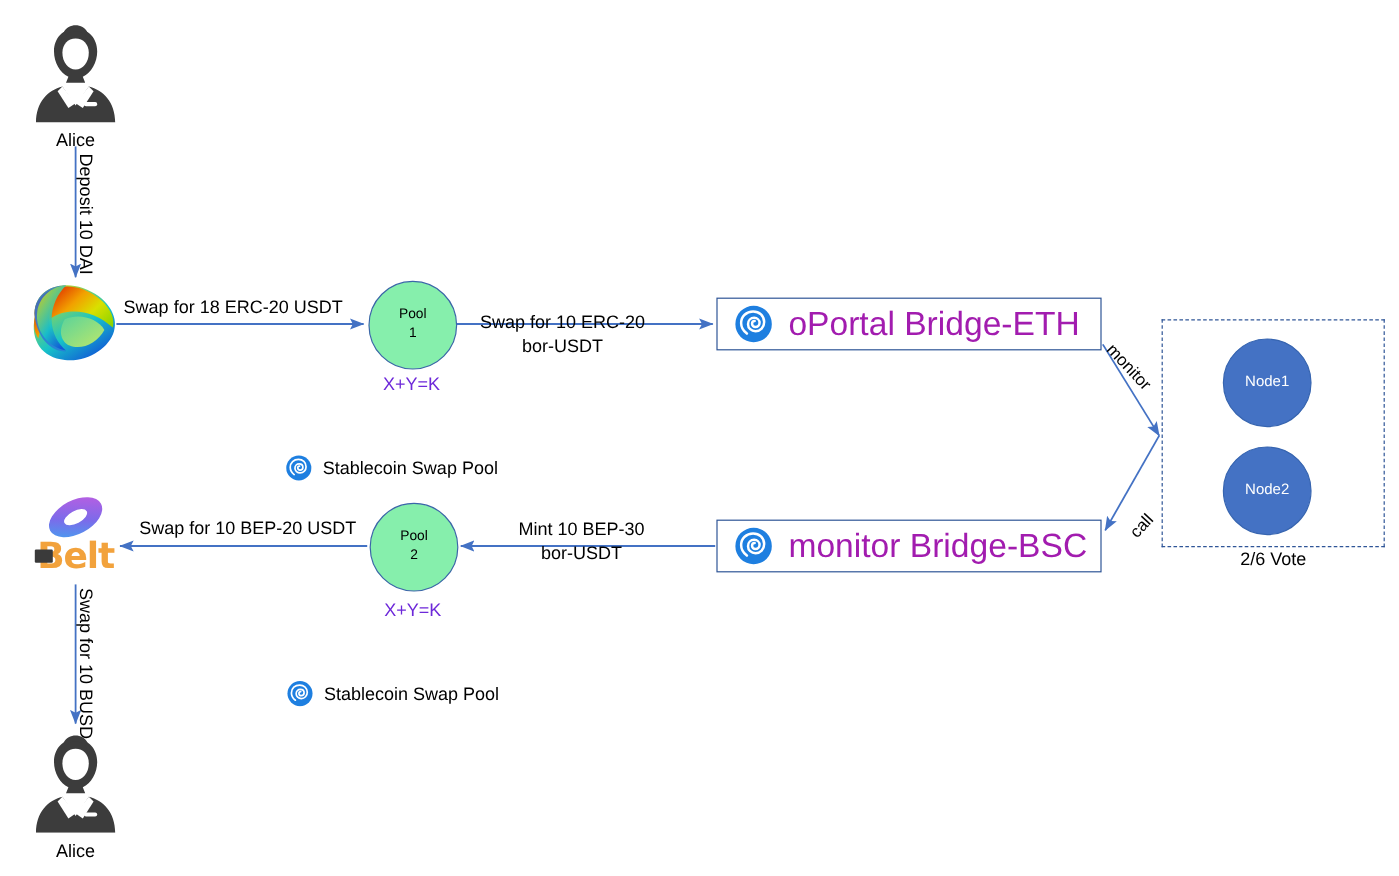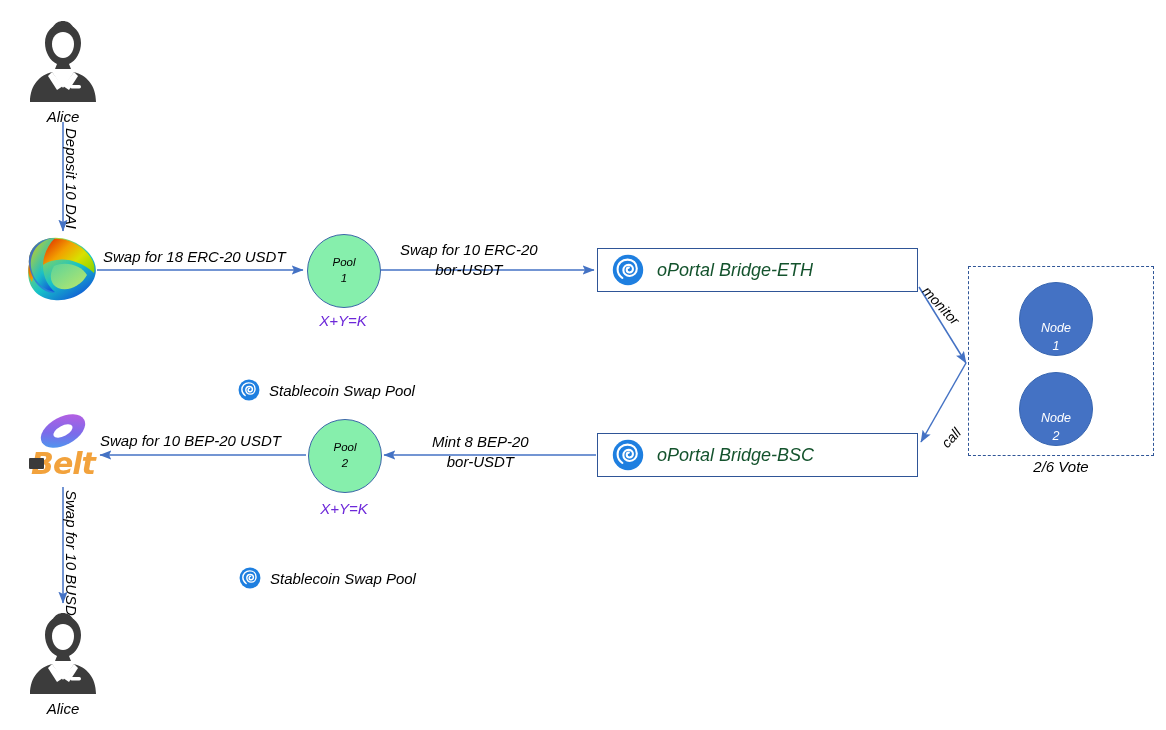"Alice" .abs { font-style: italic -> none }
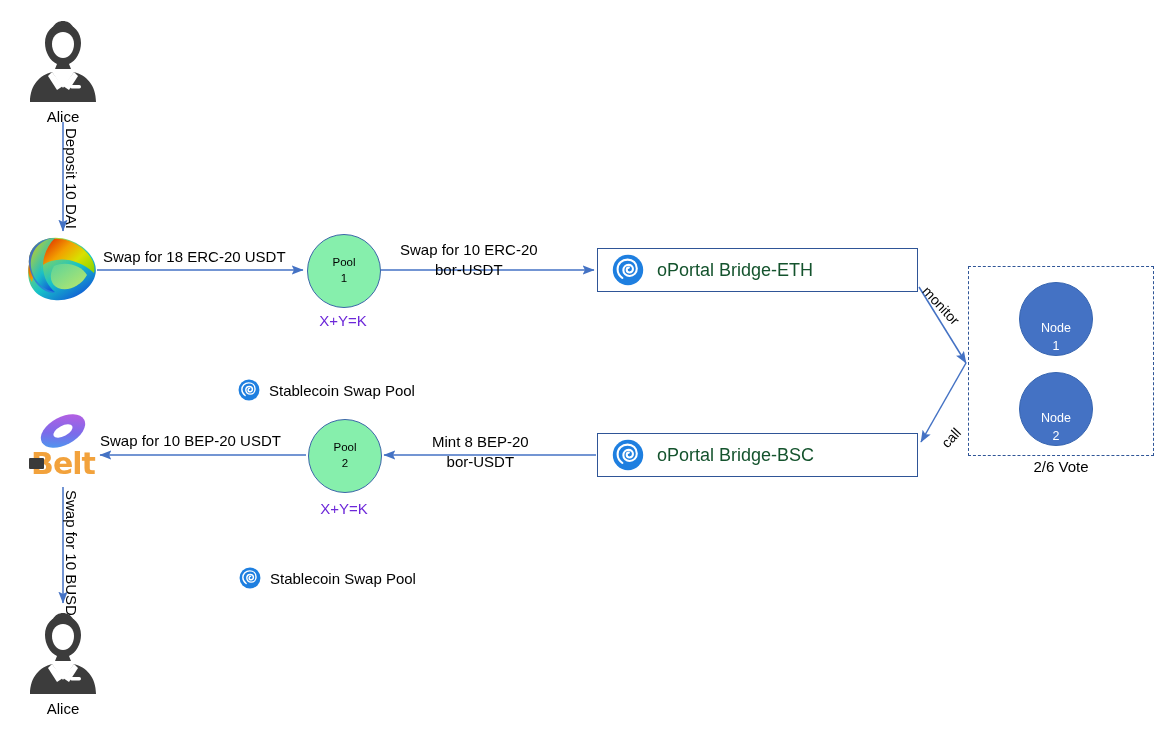"Swap for 10 ERC-20" div.abs { top: 240px -> 259px }
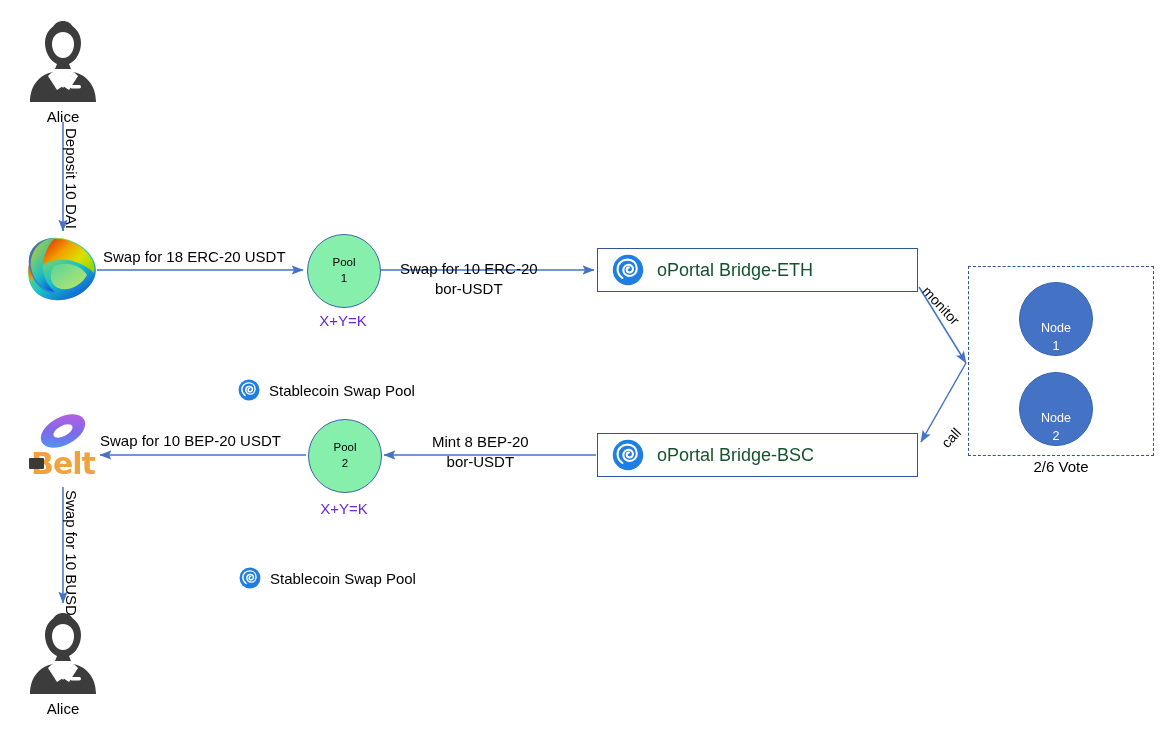"oPortal Bridge-ETH" .bridge-title { color: #14532d -> #a21caf; font-size: 18px -> 28px }
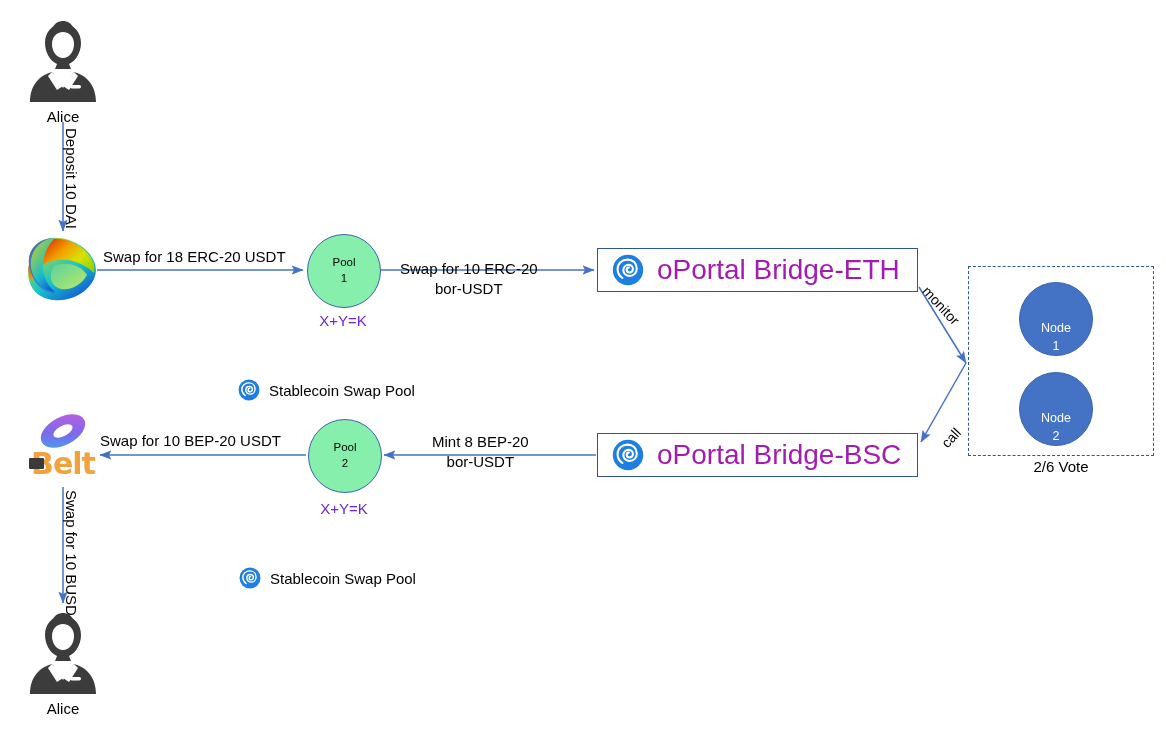"Node" .node-circle { flex-direction: column -> row; justify-content: flex-end -> center }
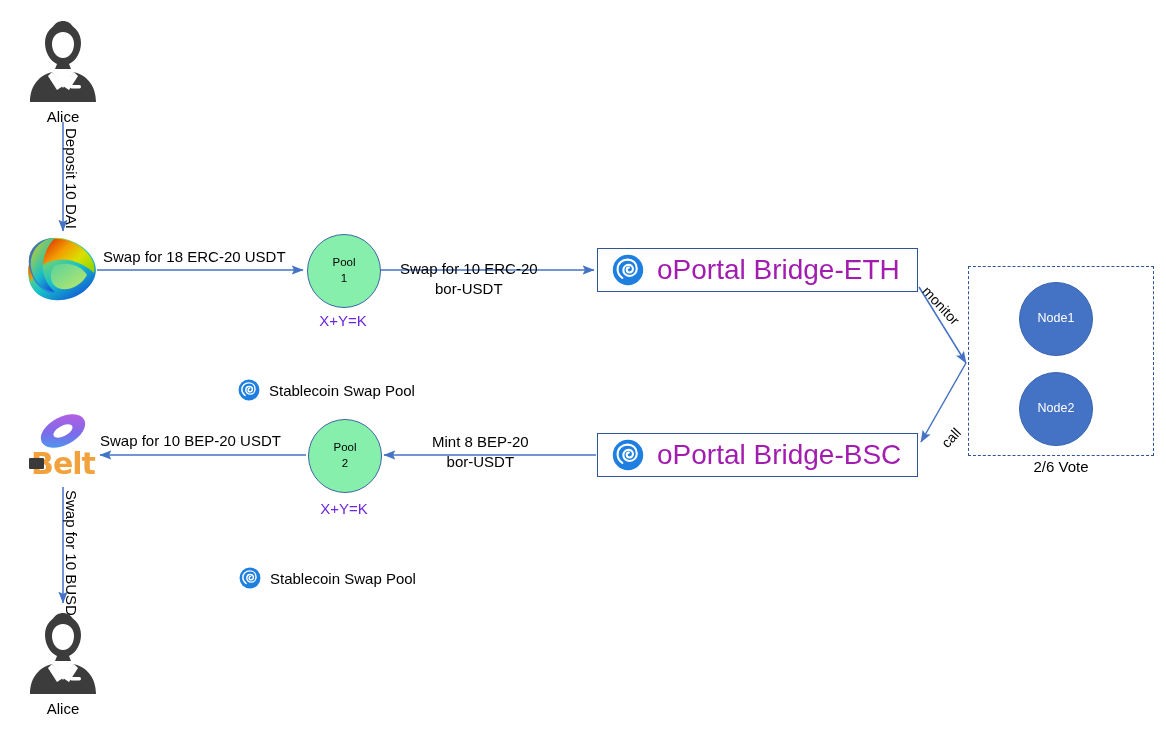"Swap for 10 BEP-20 USDT" div.abs { left: 100px -> 116px }
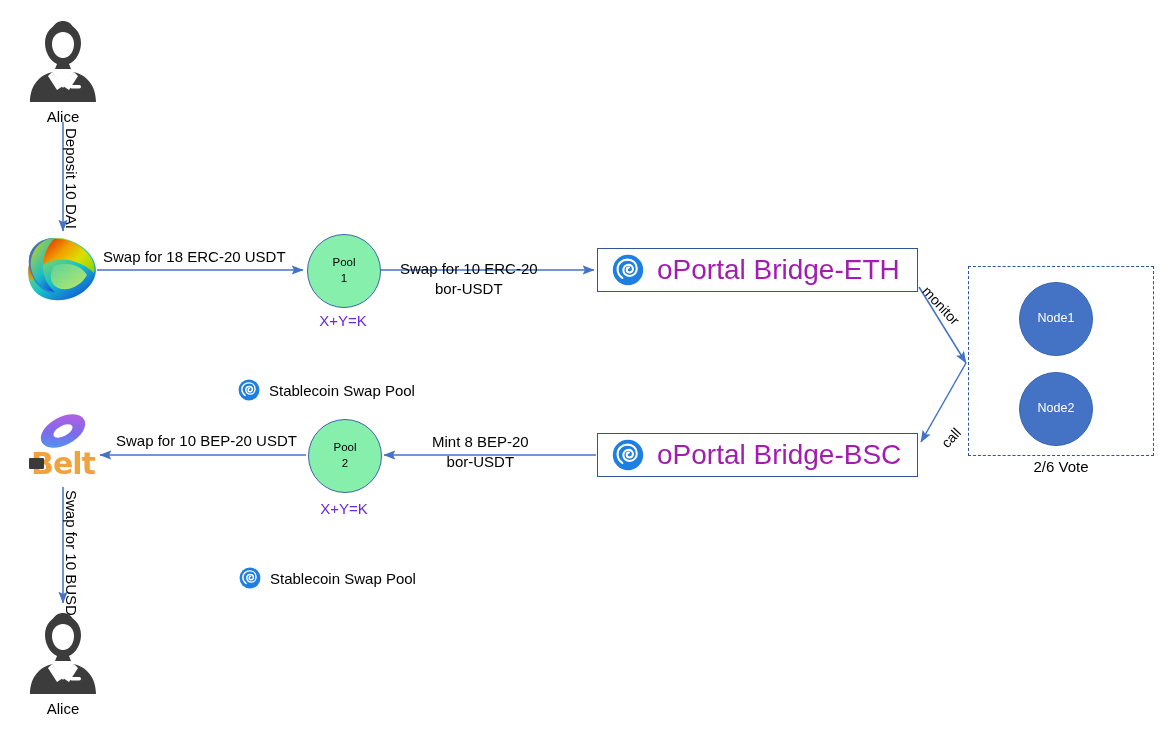"Mint 8 BEP-20" div { text: 8 BEP-20 -> 10 BEP-30 }
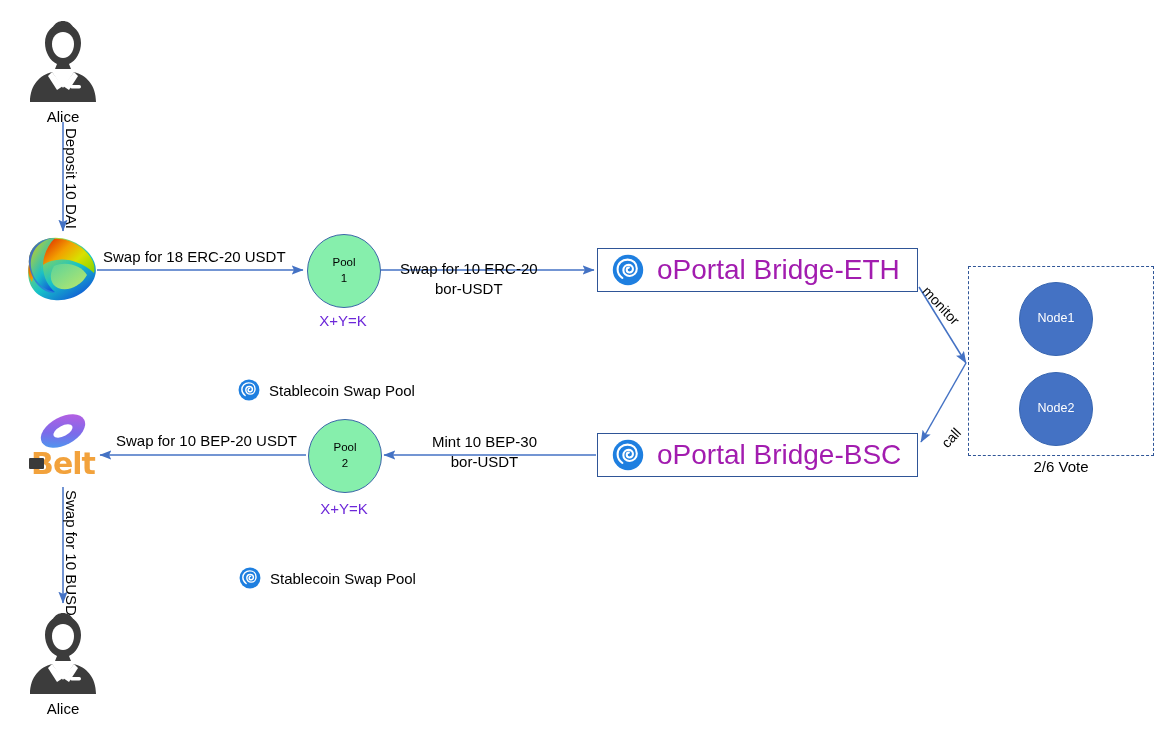"oPortal Bridge-BSC" span.bridge-title { text: oPortal -> monitor }
